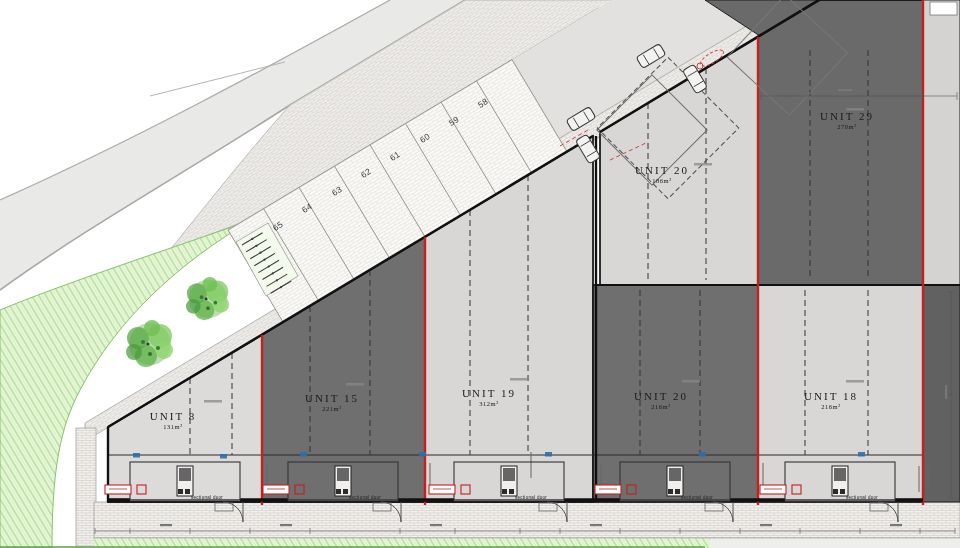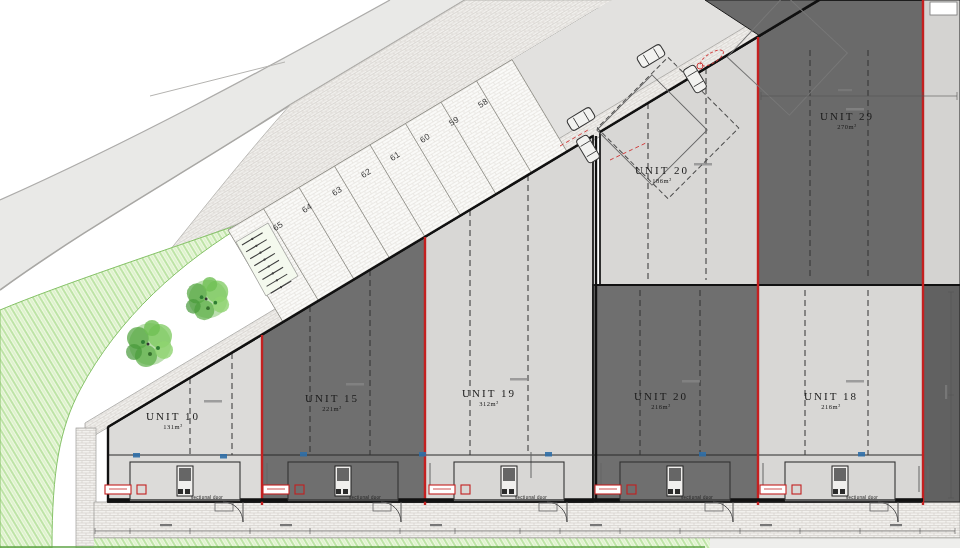"UNIT 10" span { text: 10 -> 8 }
